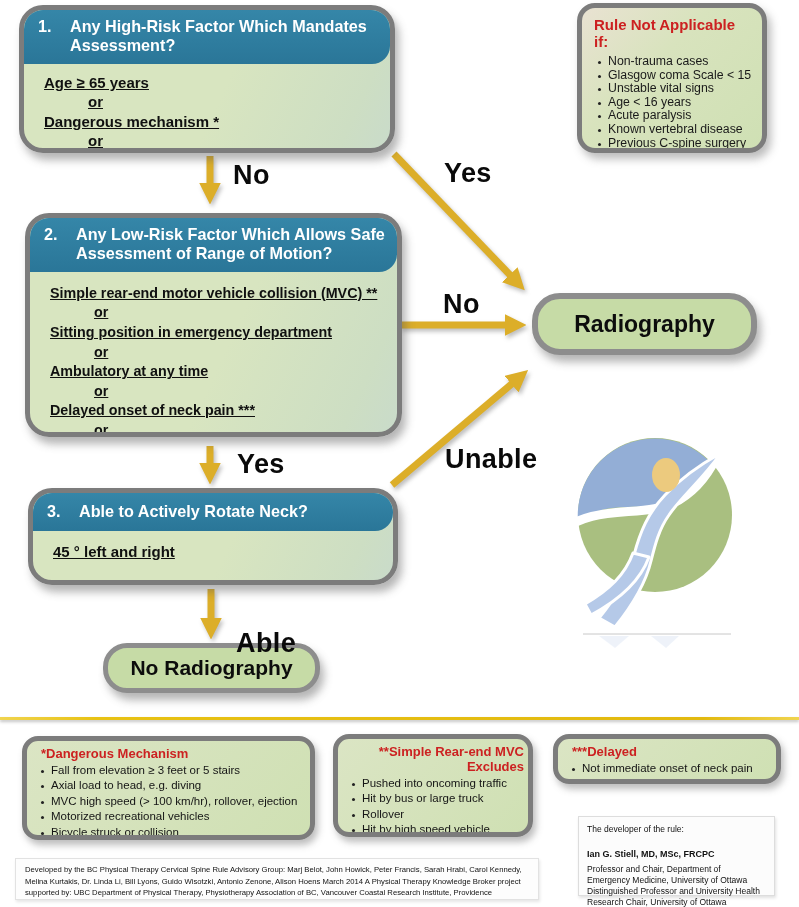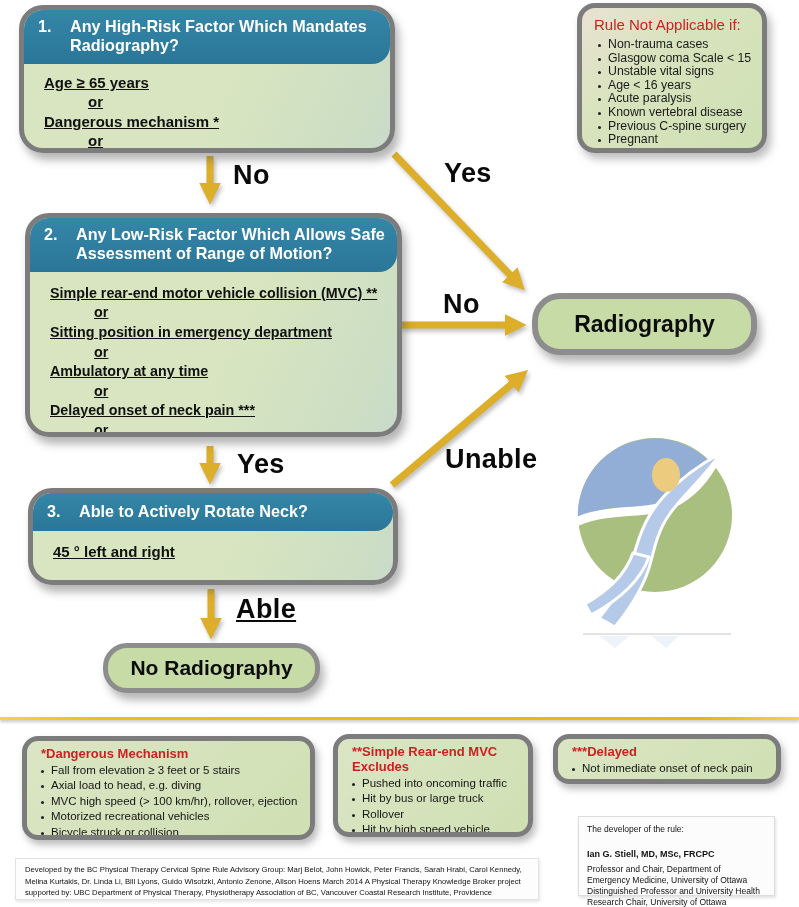"Any High-Risk Factor Which Mandates" span.qtitle { text: Radiography -> Assessment }
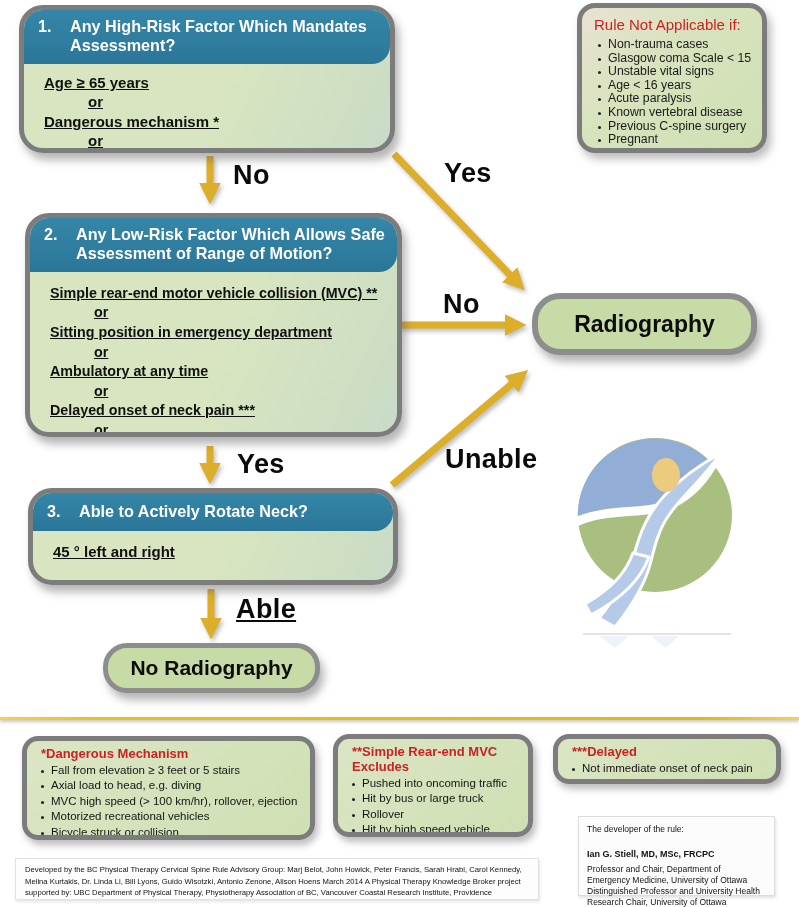"Rule Not Applicable if:" .rtitle { font-weight: normal -> bold }
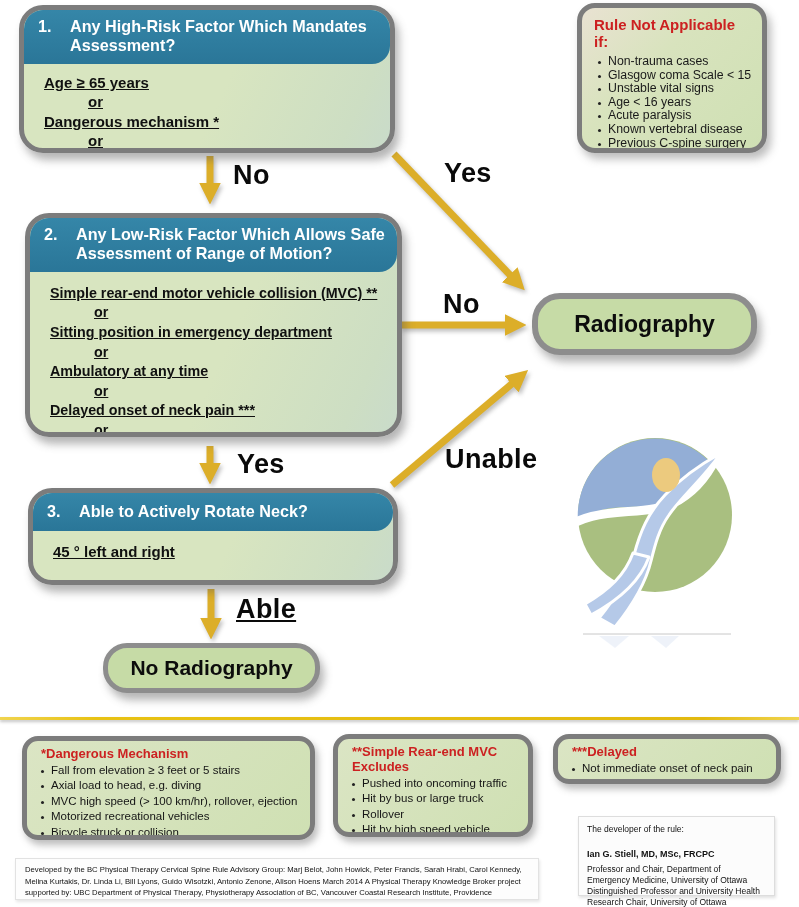"Able" #lbl-able { text-decoration: underline -> none; top: 594px -> 628px }
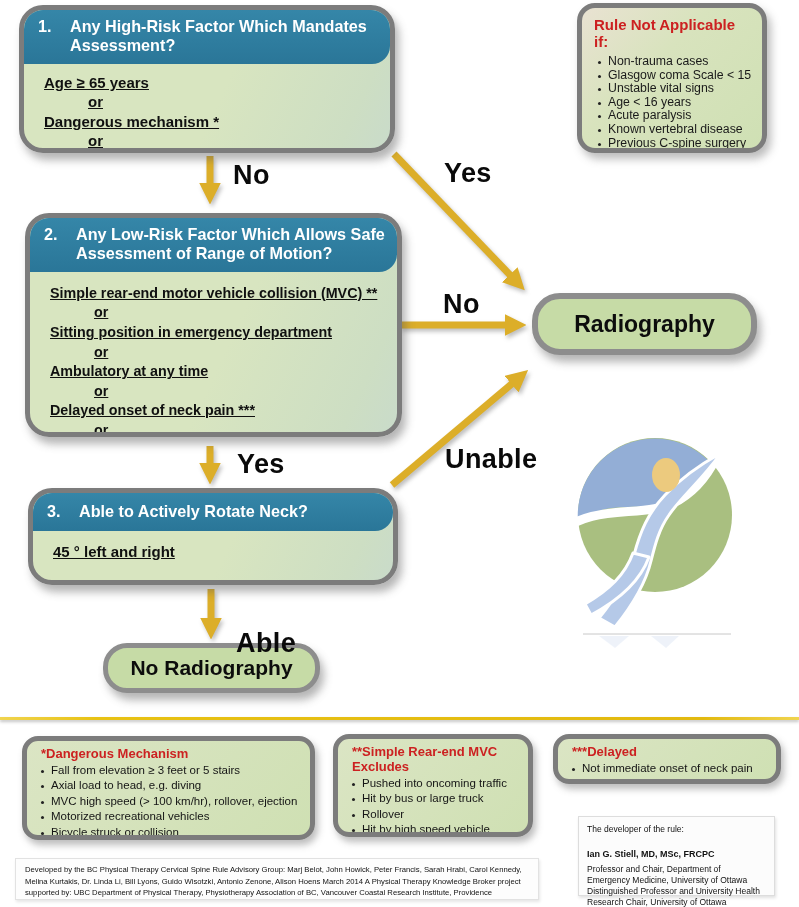"**Simple Rear-end MVC Excludes" #fnB { text-align: none -> right }
